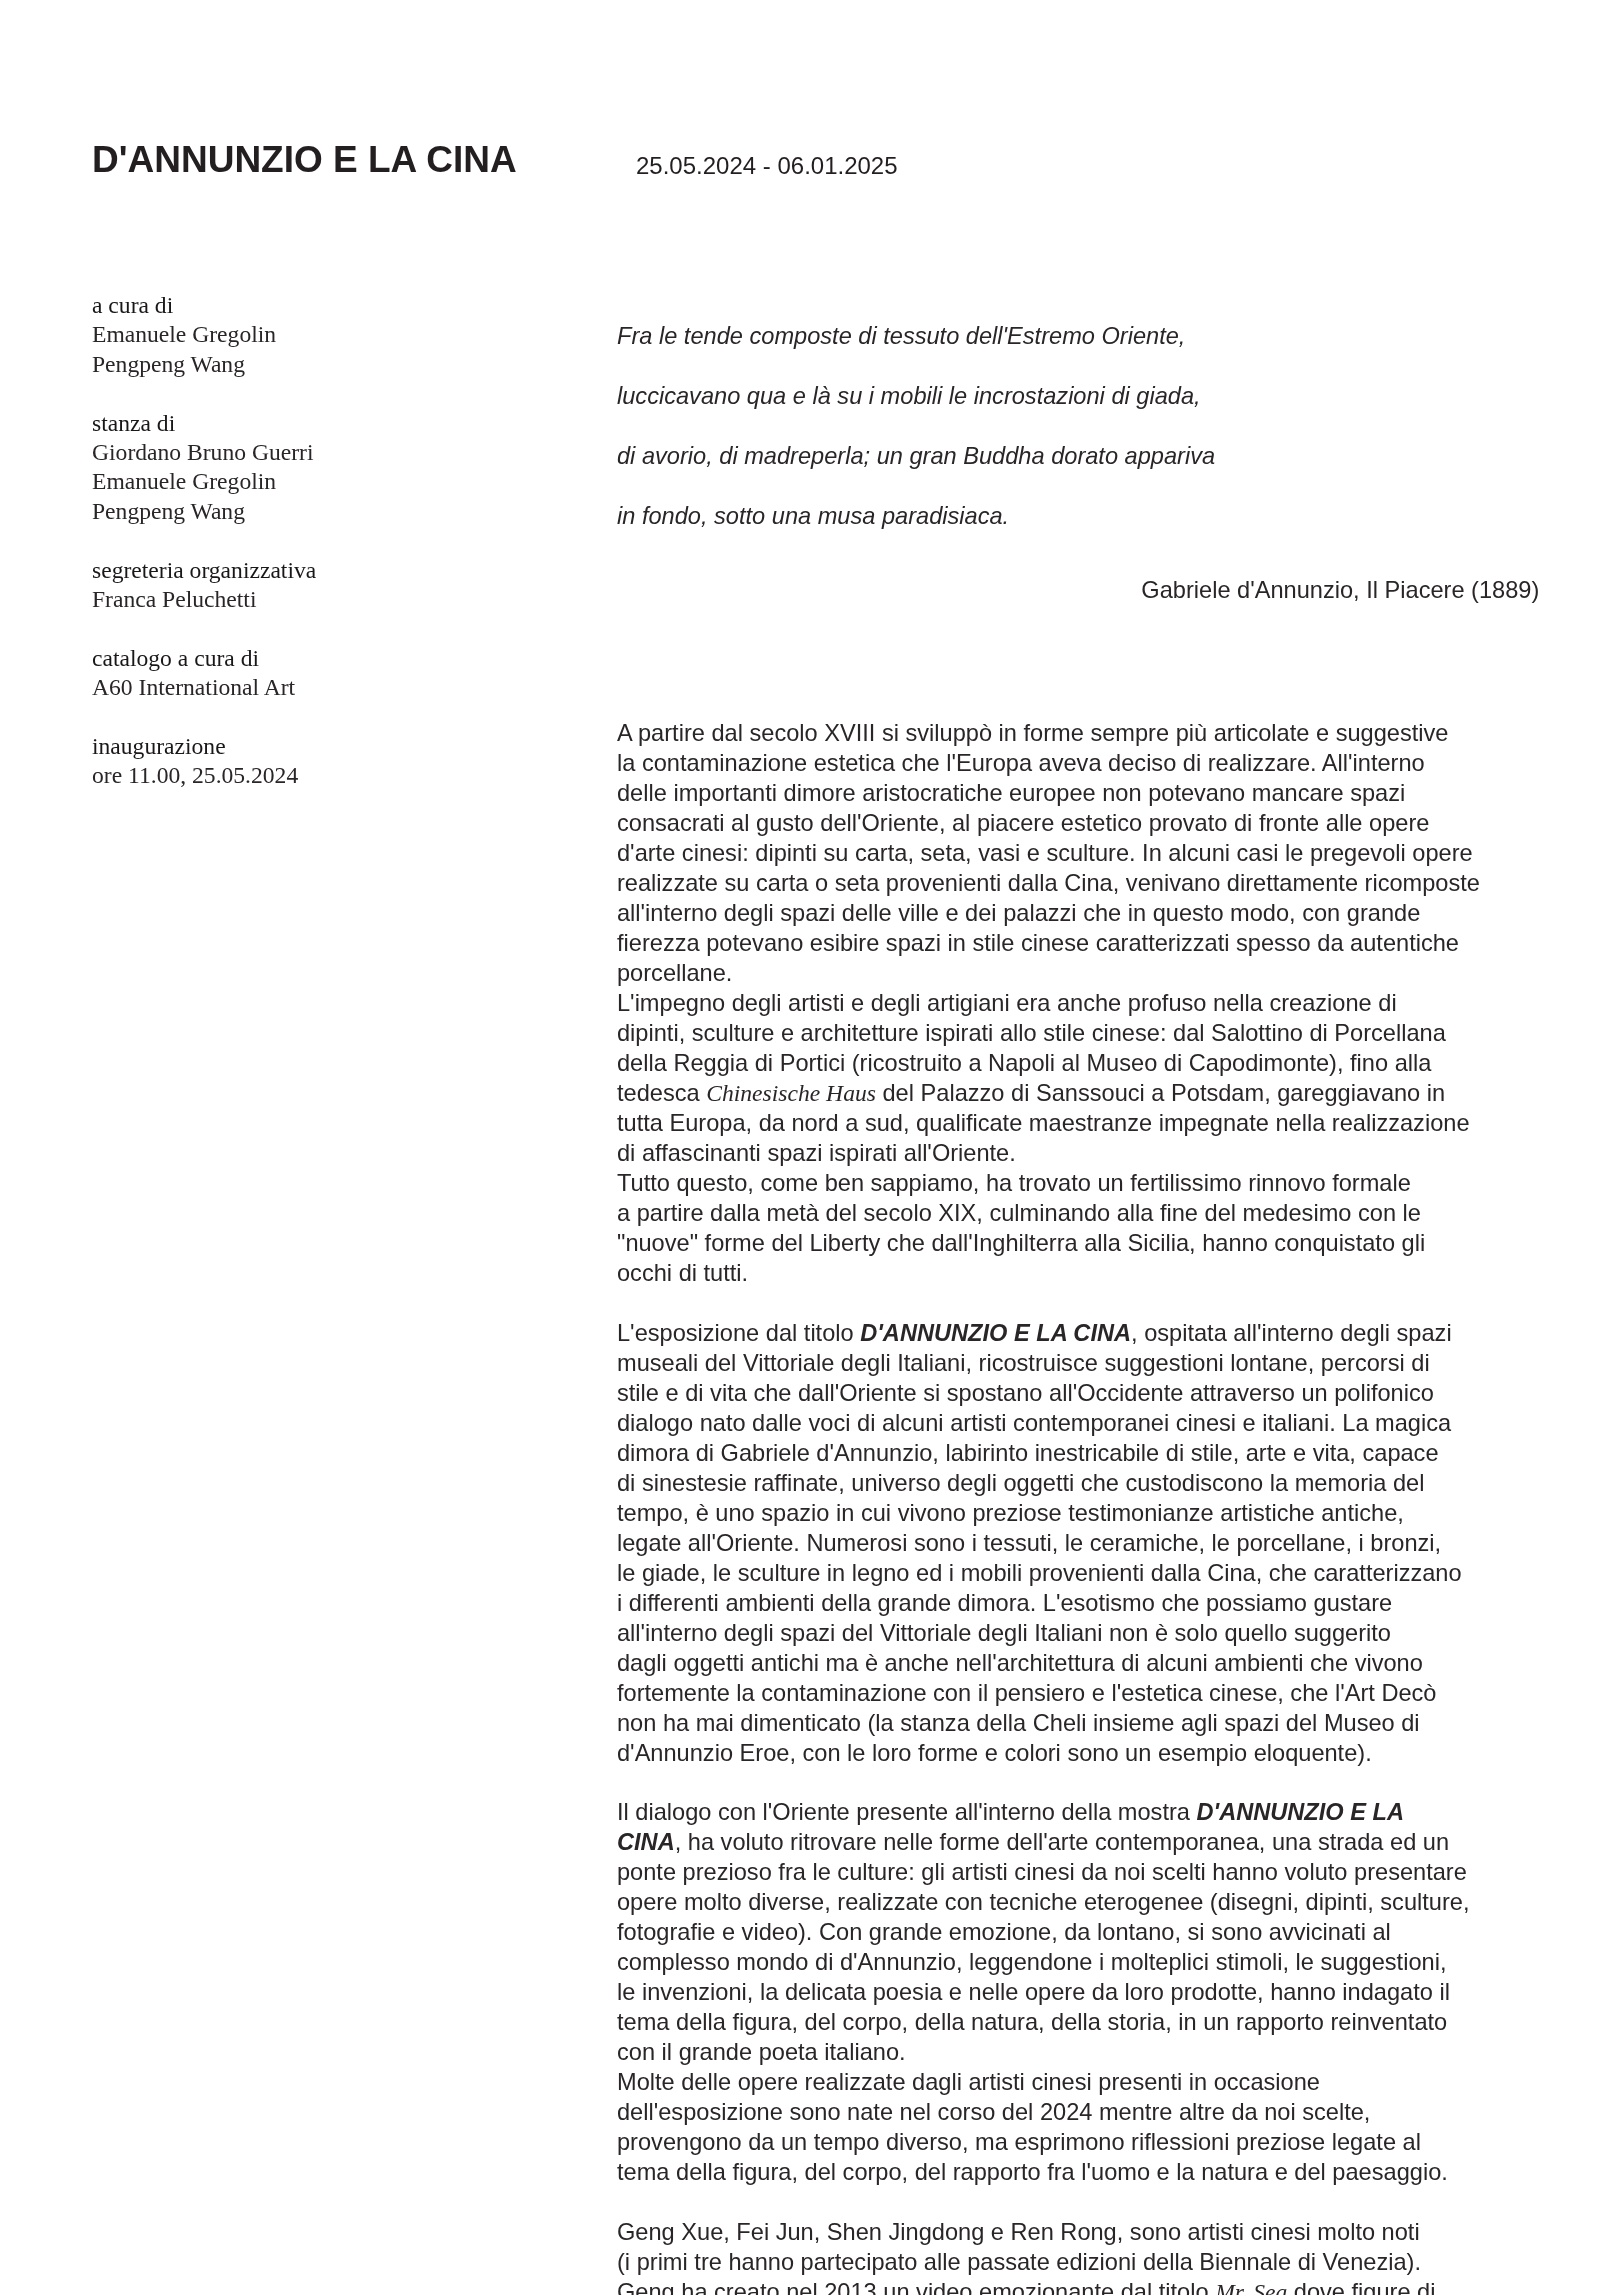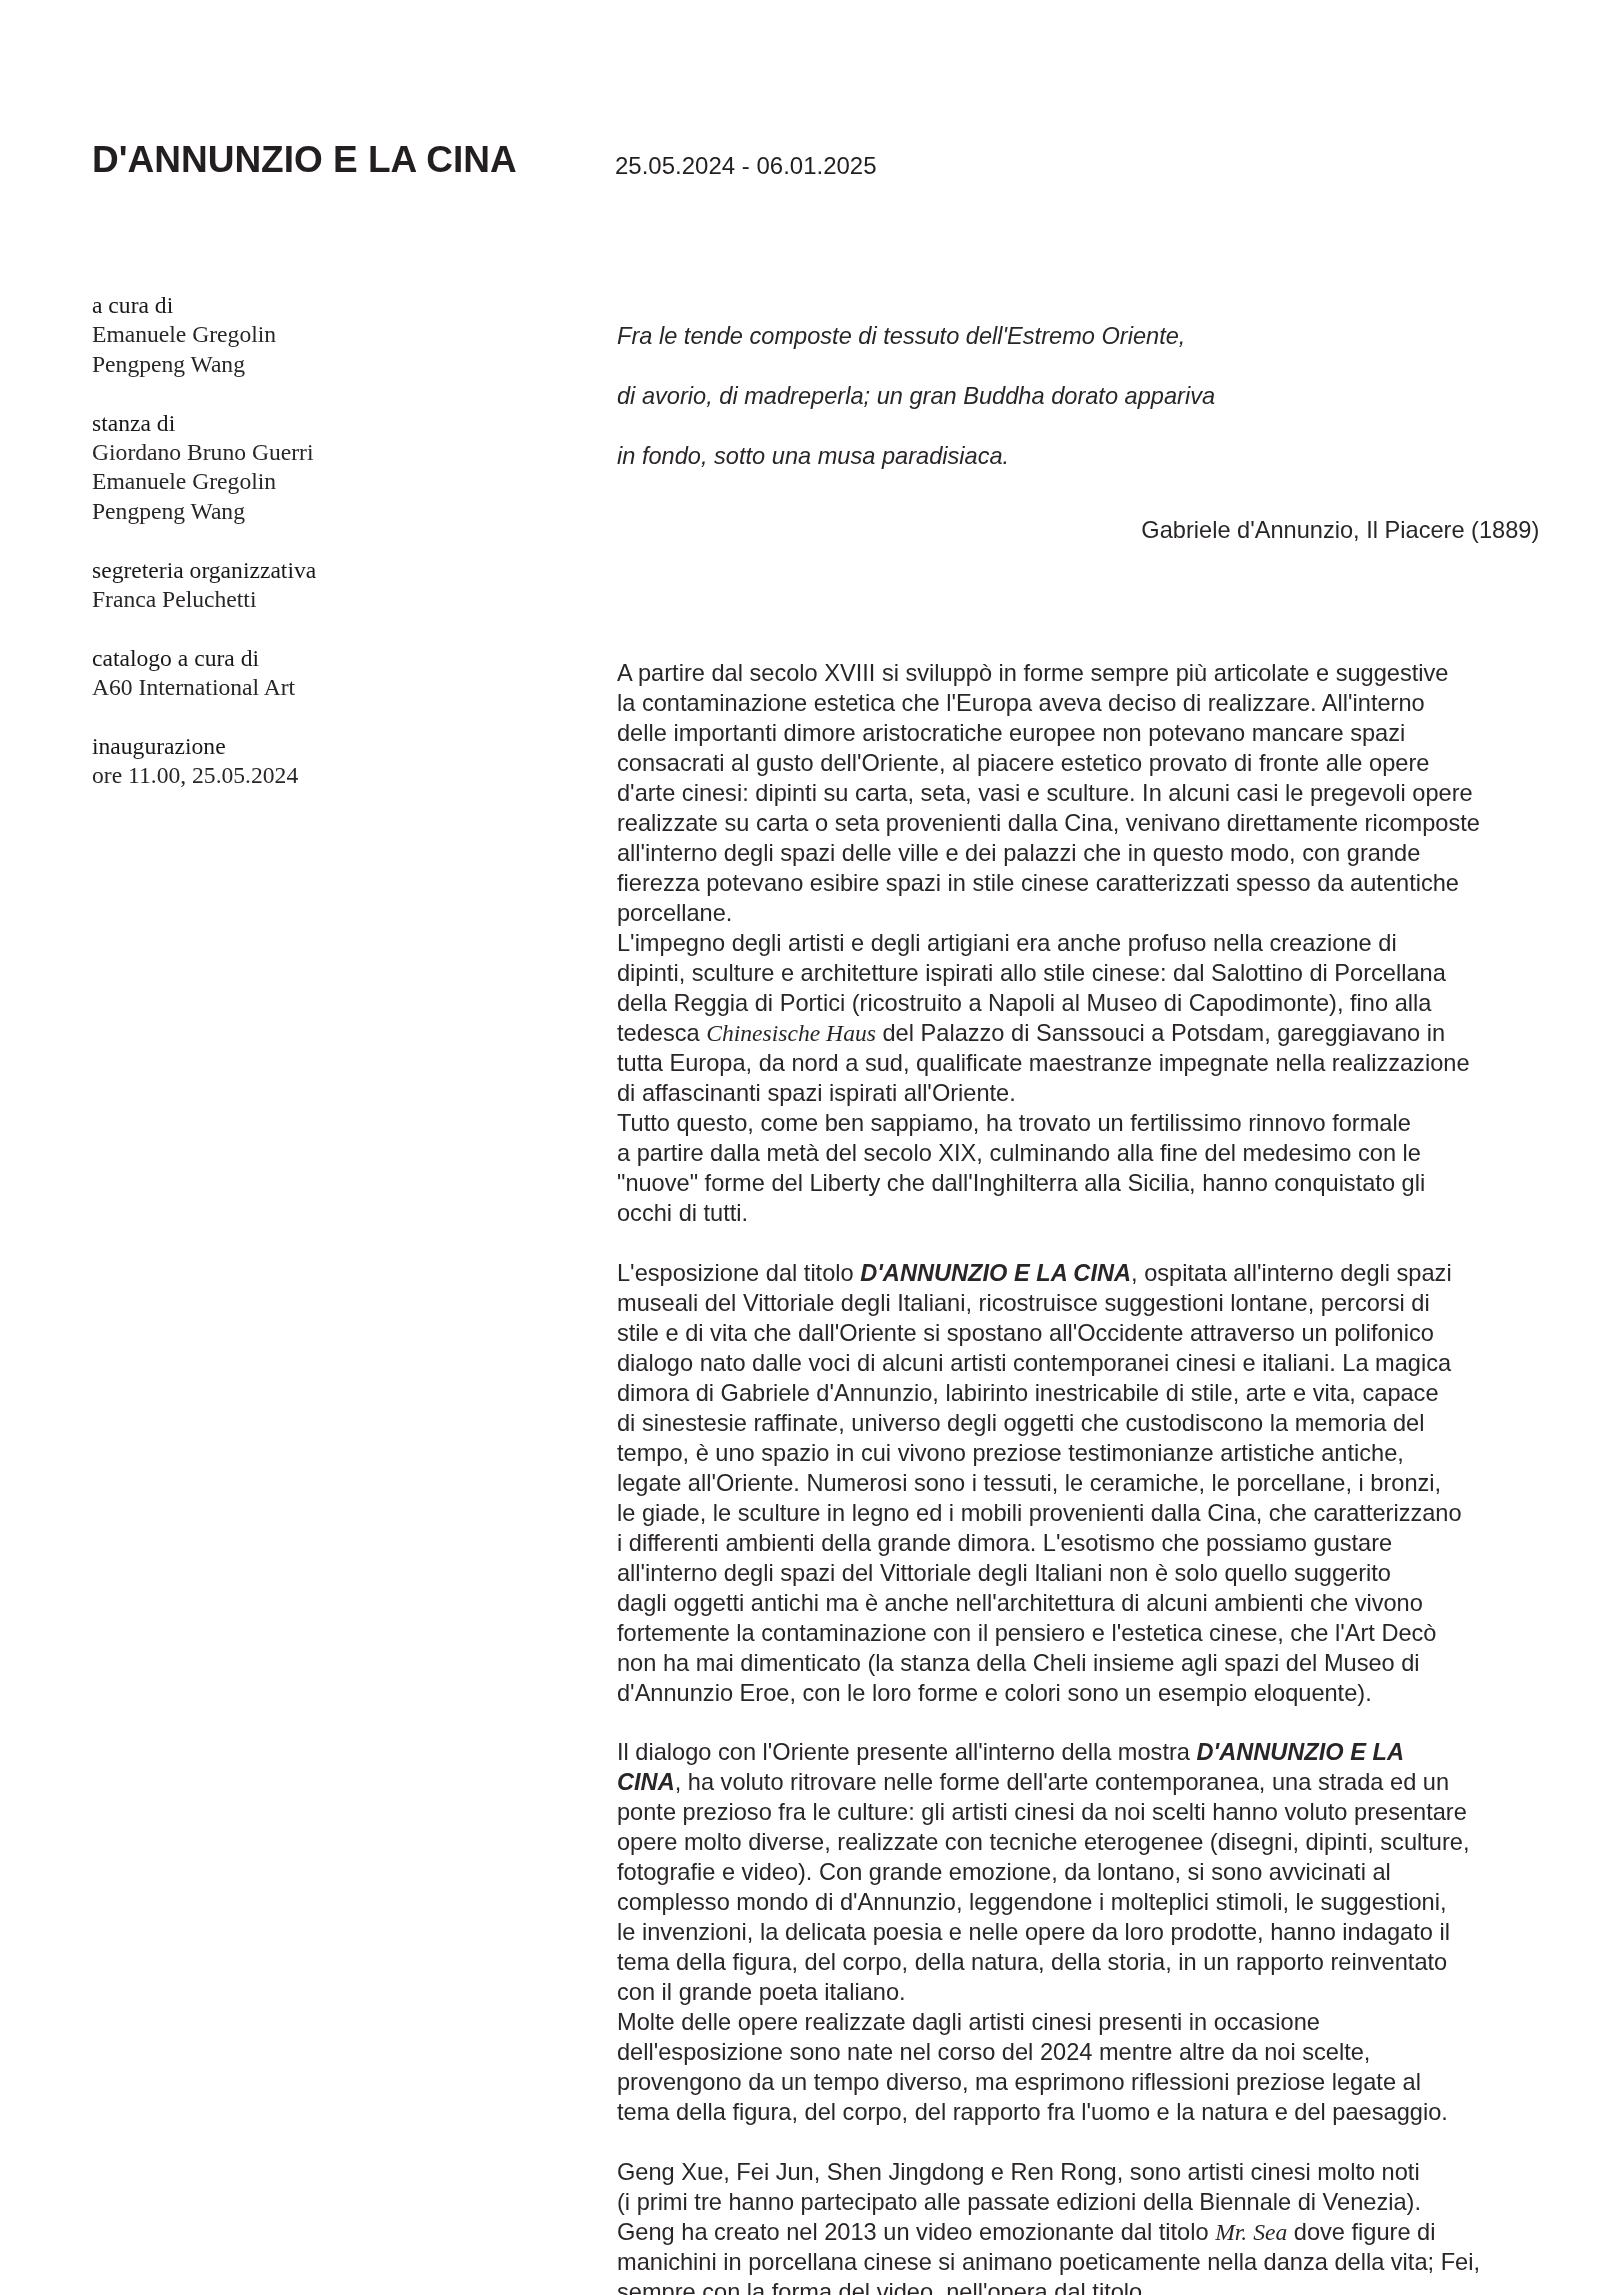"25.05.2024 - 06.01.2025" .page-dates { left: 615px -> 636px }
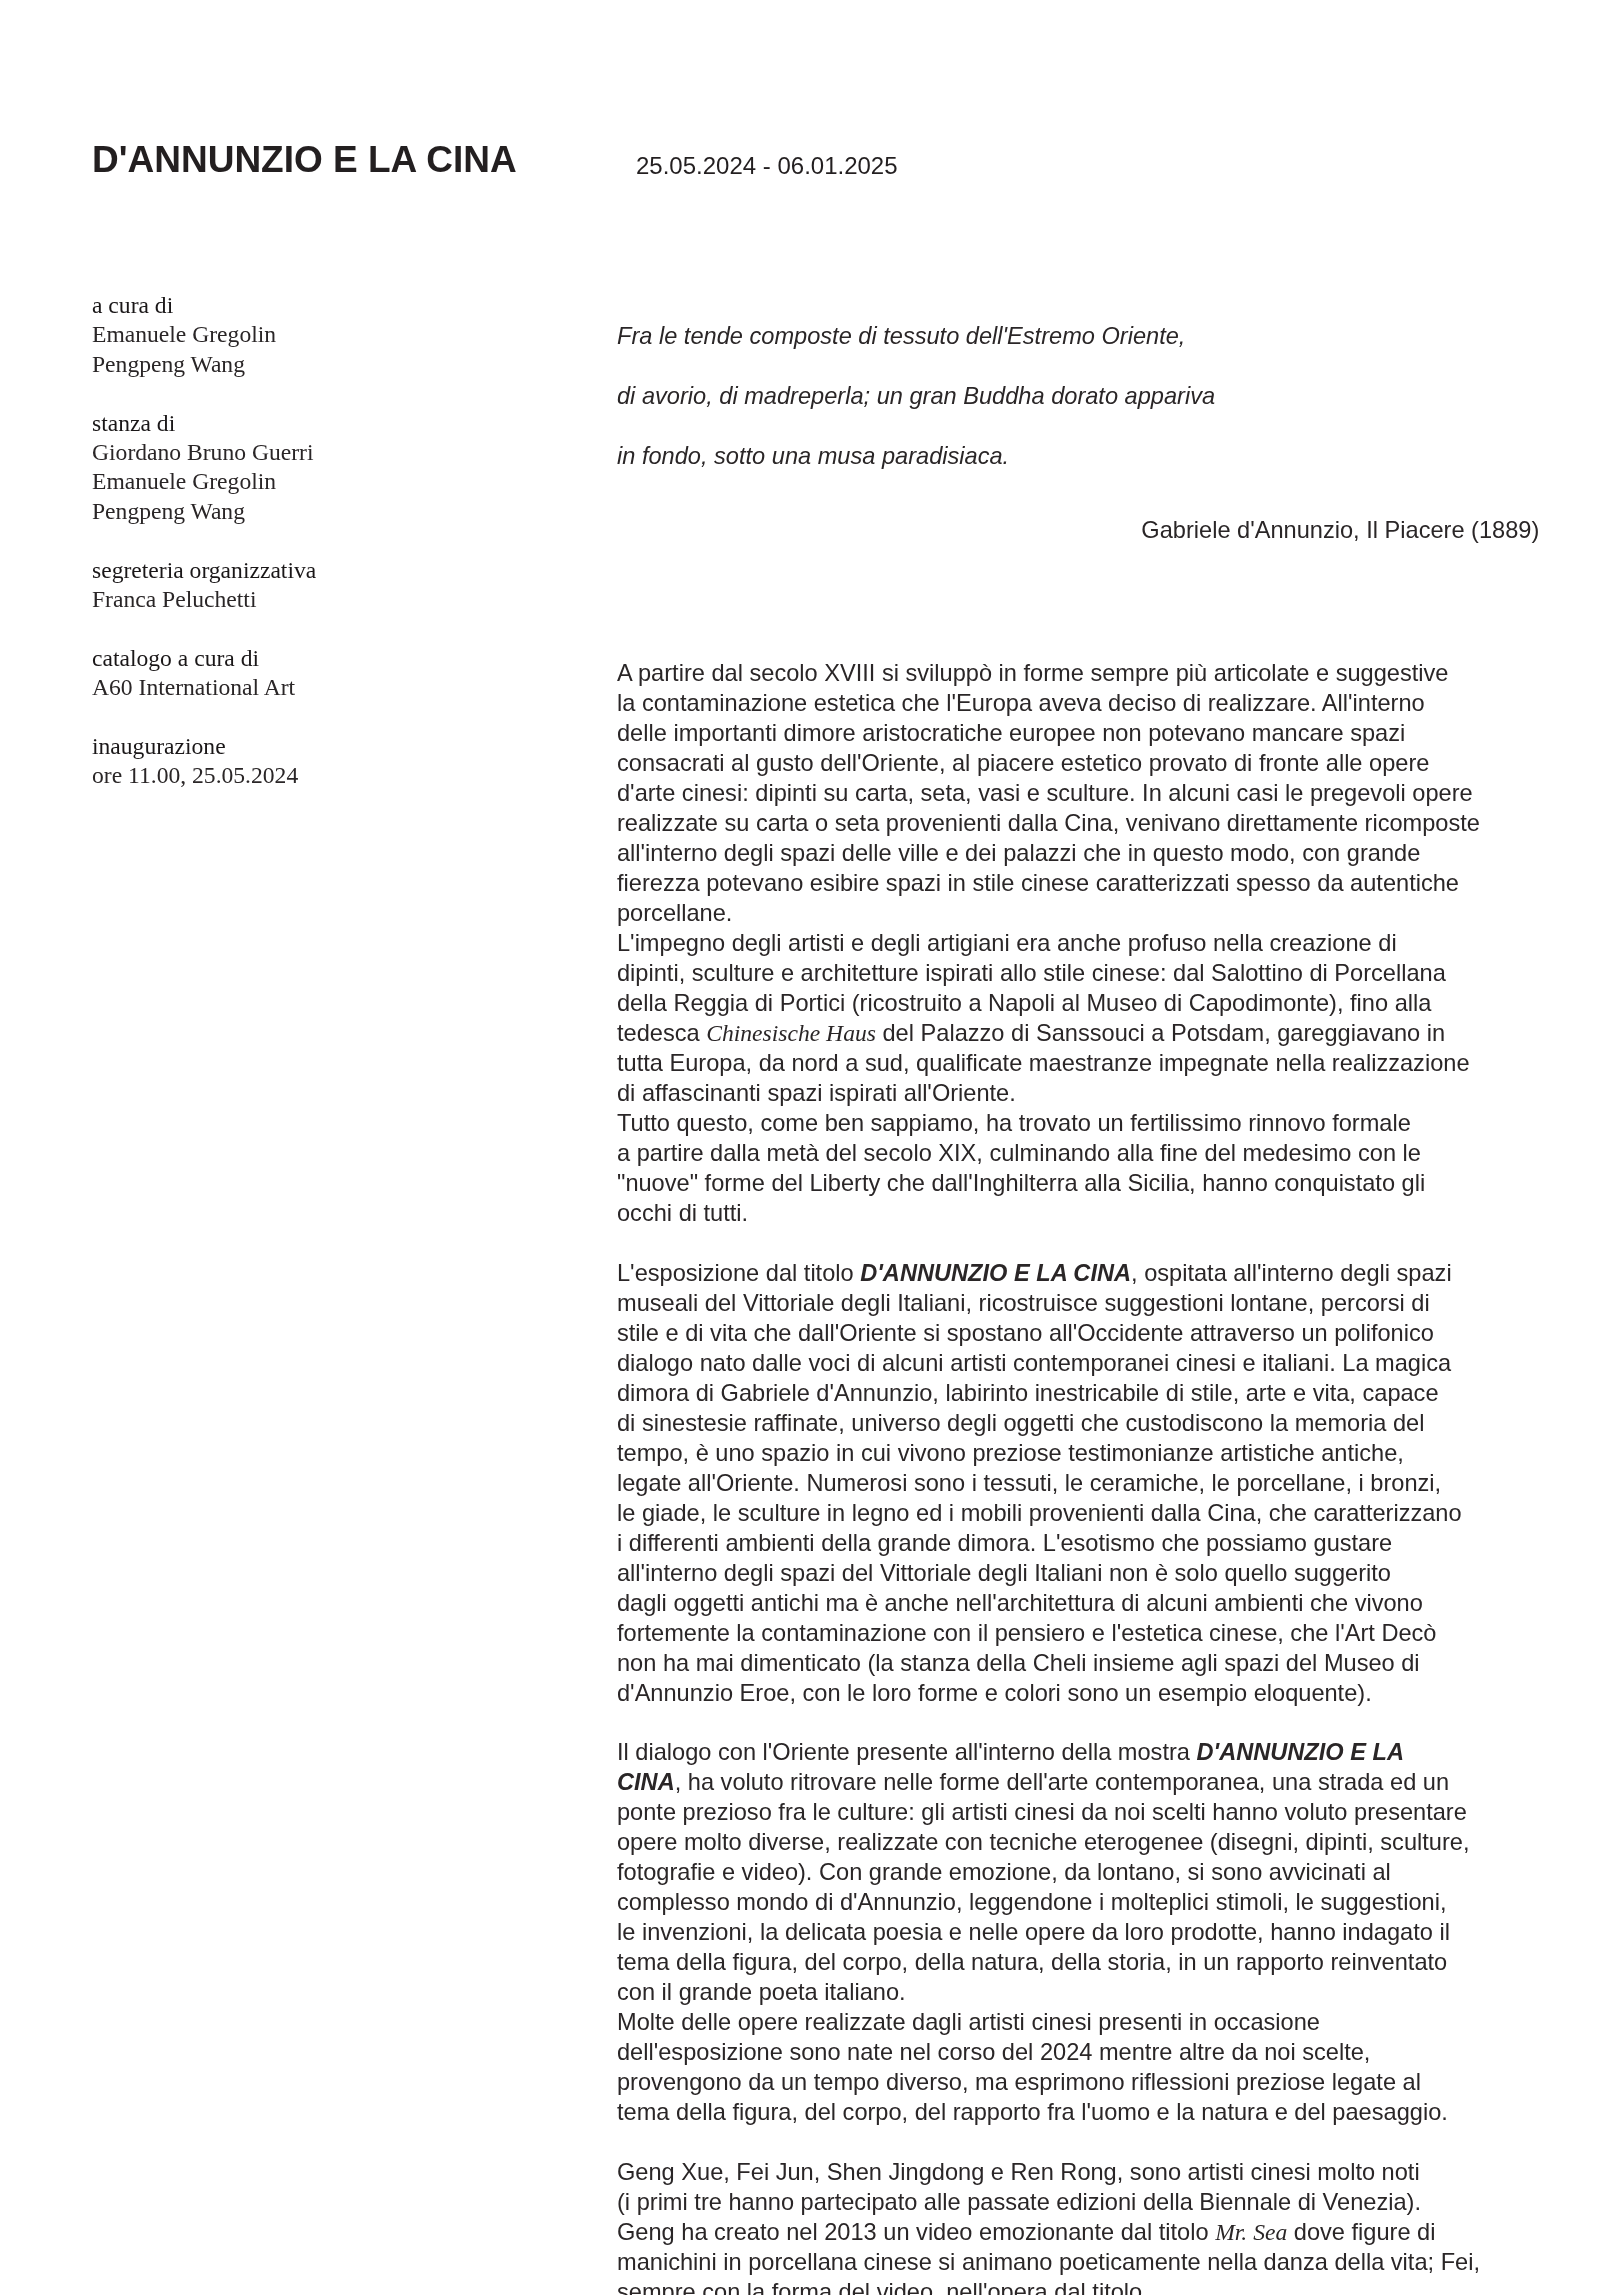"luccicavano qua e là su" div { html: none -> <div>luccicavano qua e là su i mobili le incrostazioni di giada,</div> }
